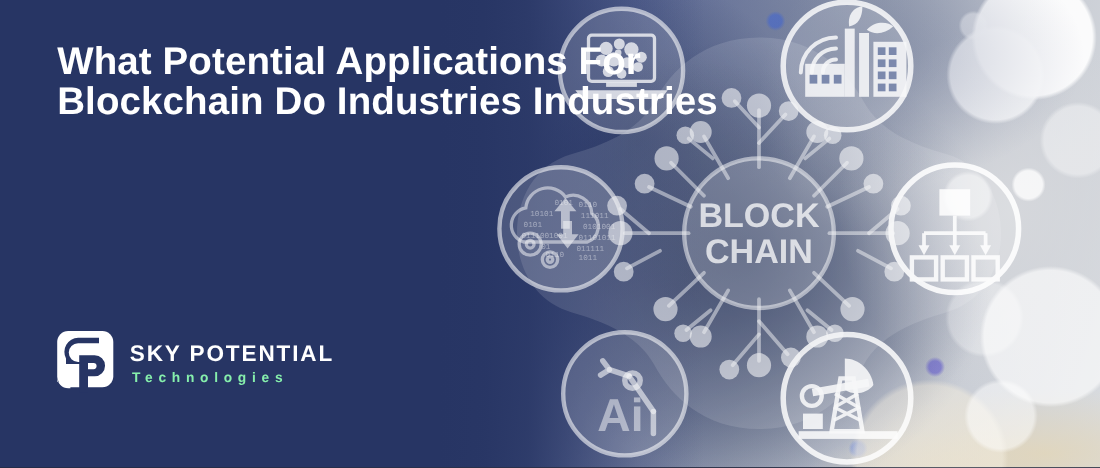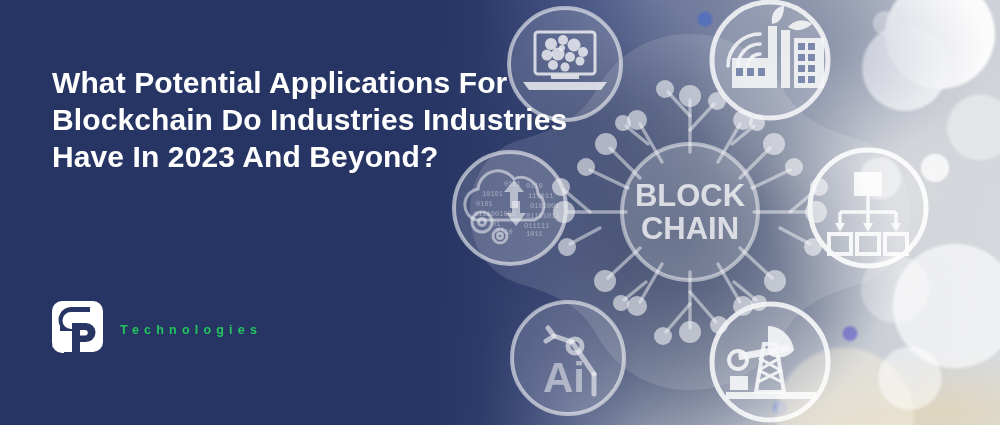"What Potential Applications For" .headline { font-size: 30px -> 35px; top: 64px -> 37px }
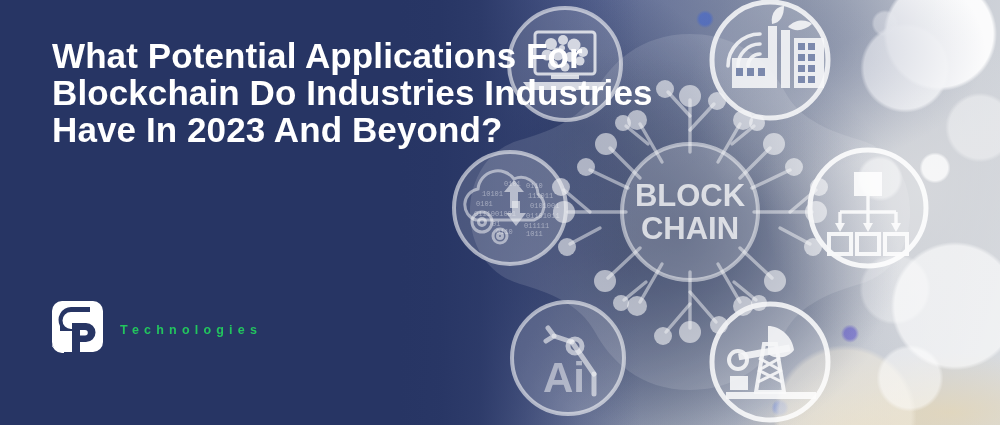"Have In 2023 And Beyond?" span.line { html: <span>Have In 2023 And Beyond?</span> -> none }
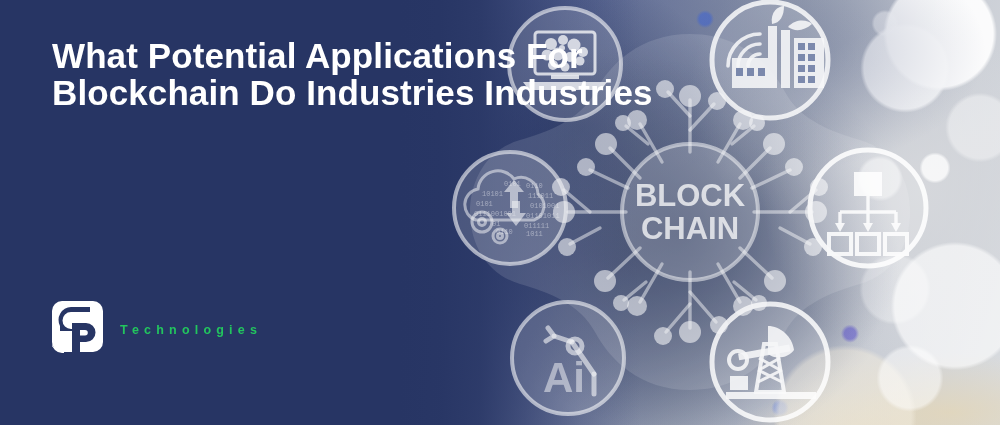"SKY POTENTIAL" div.logo-title { html: none -> <div>SKY POTENTIAL</div> }
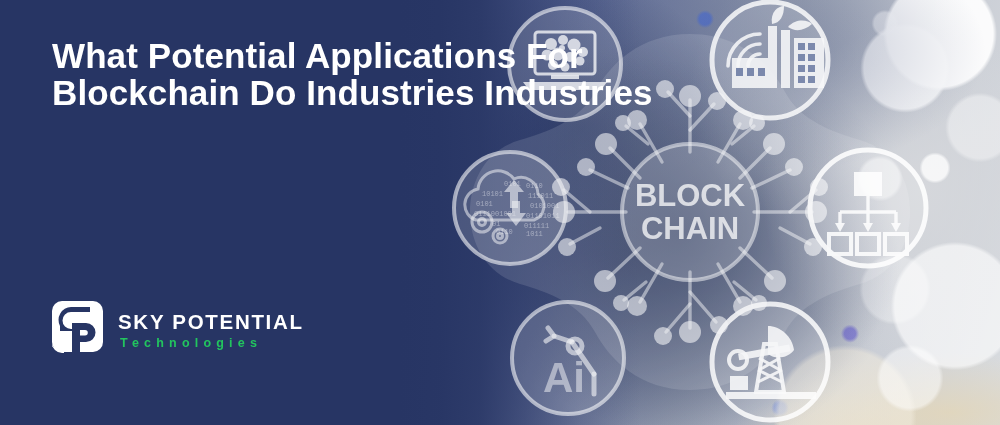"Technologies" .logo-sub { color: #22c55e -> #86efac }
